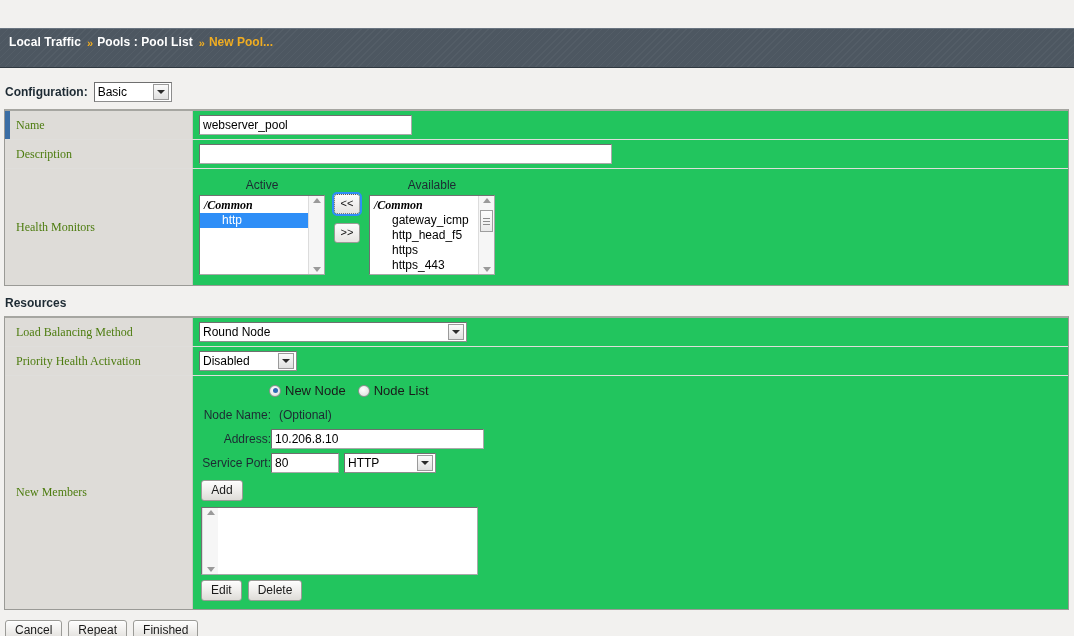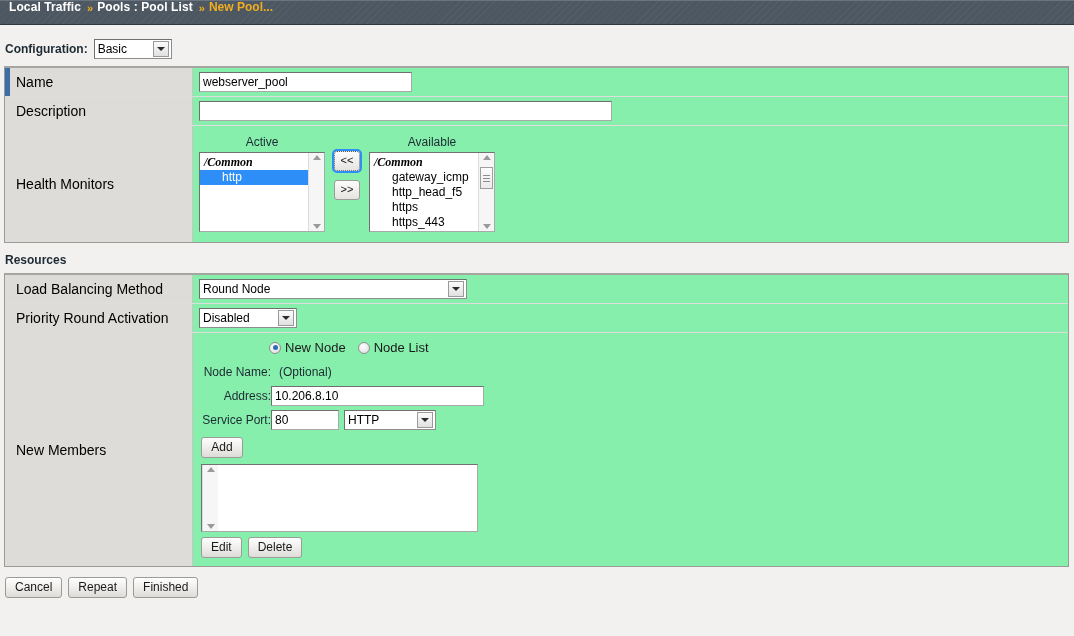"Local Traffic" .crumb-bar { height: 25px -> 40px; margin-top: none -> 28px }
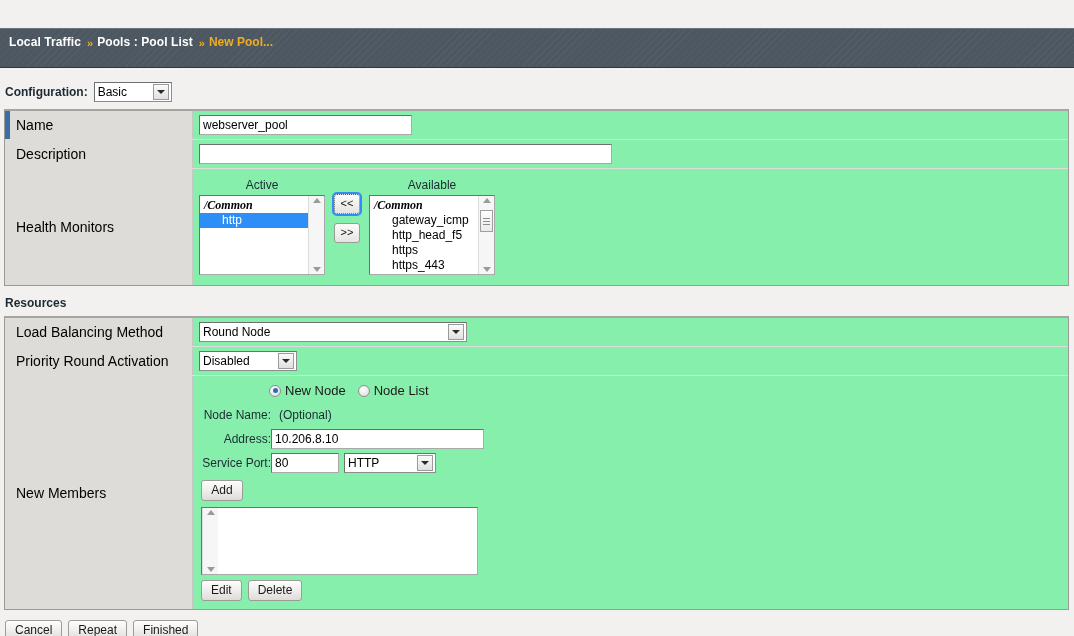"Name" .fleft .lbl { color: #000000 -> #4d7c0f; font-family: none -> Liberation Serif, serif; font-size: 14px -> 12px }
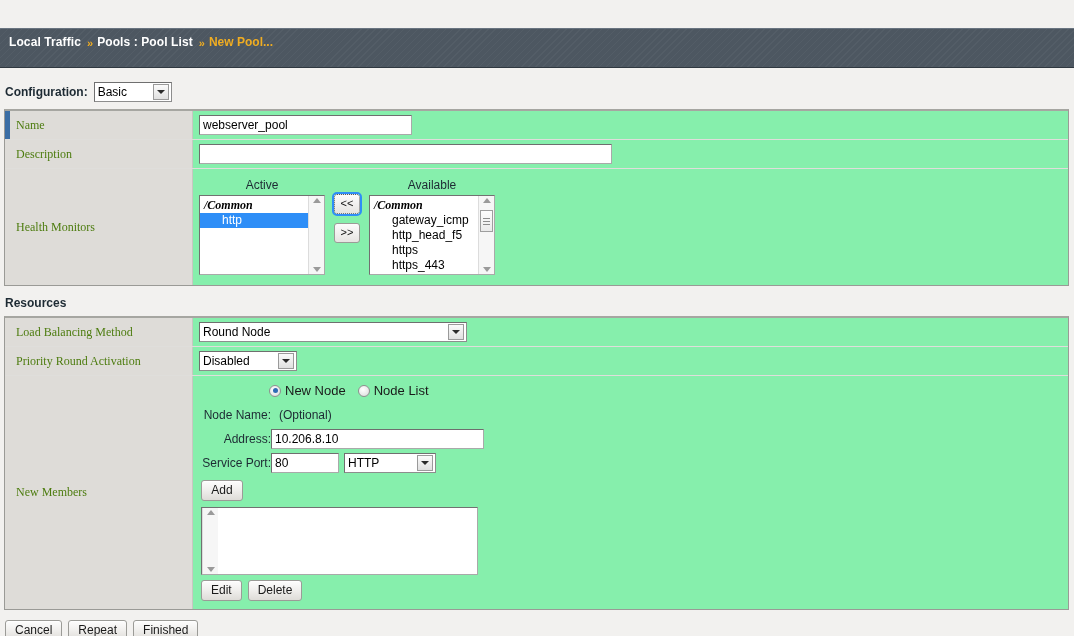"webserver_pool" .fright { background: #86efac -> #22c55e }
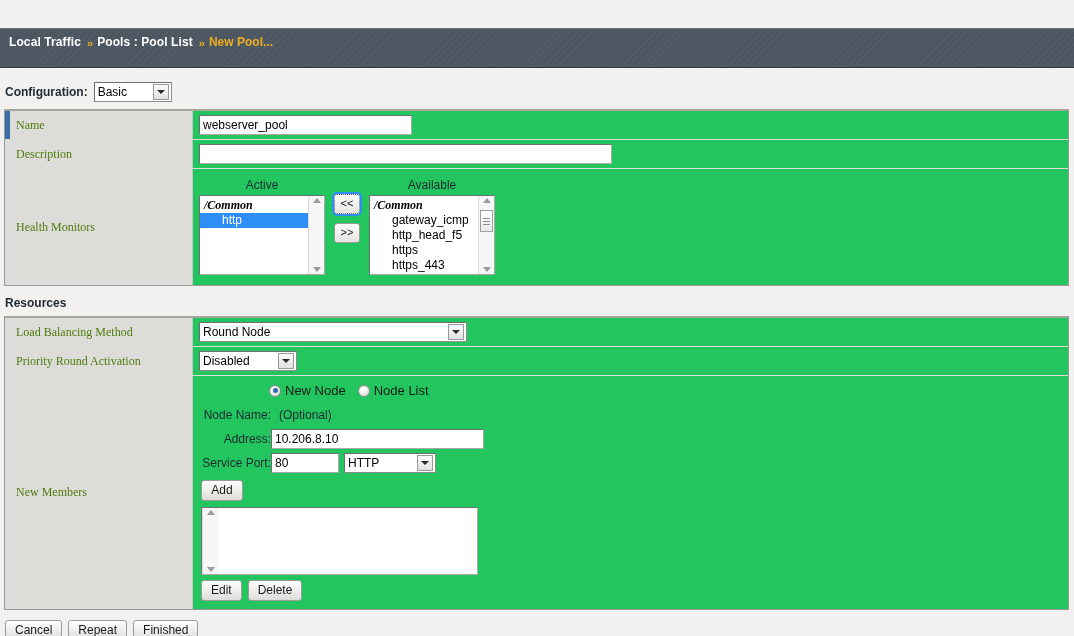"Priority Round Activation" span.lbl { text: Round -> Health }
